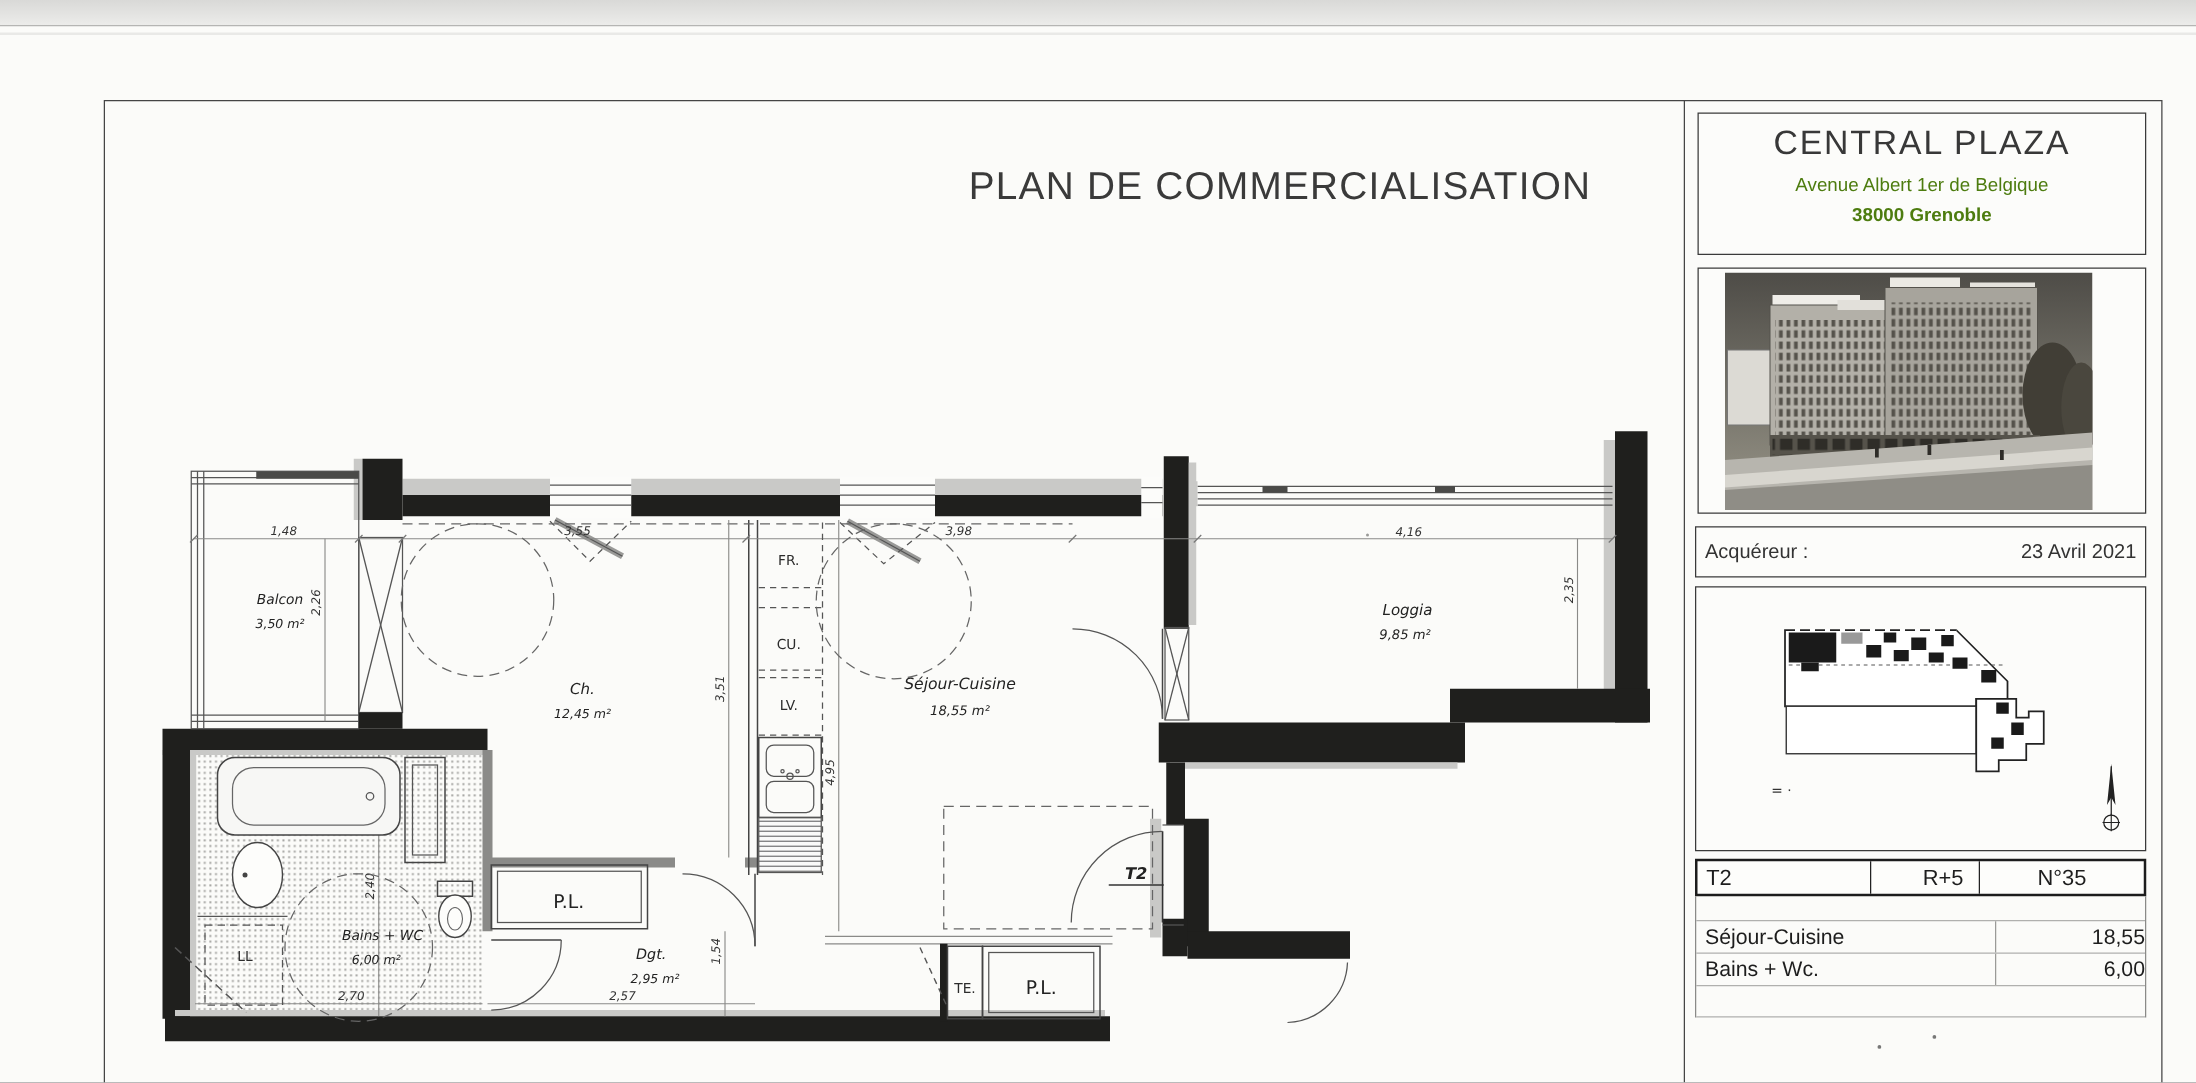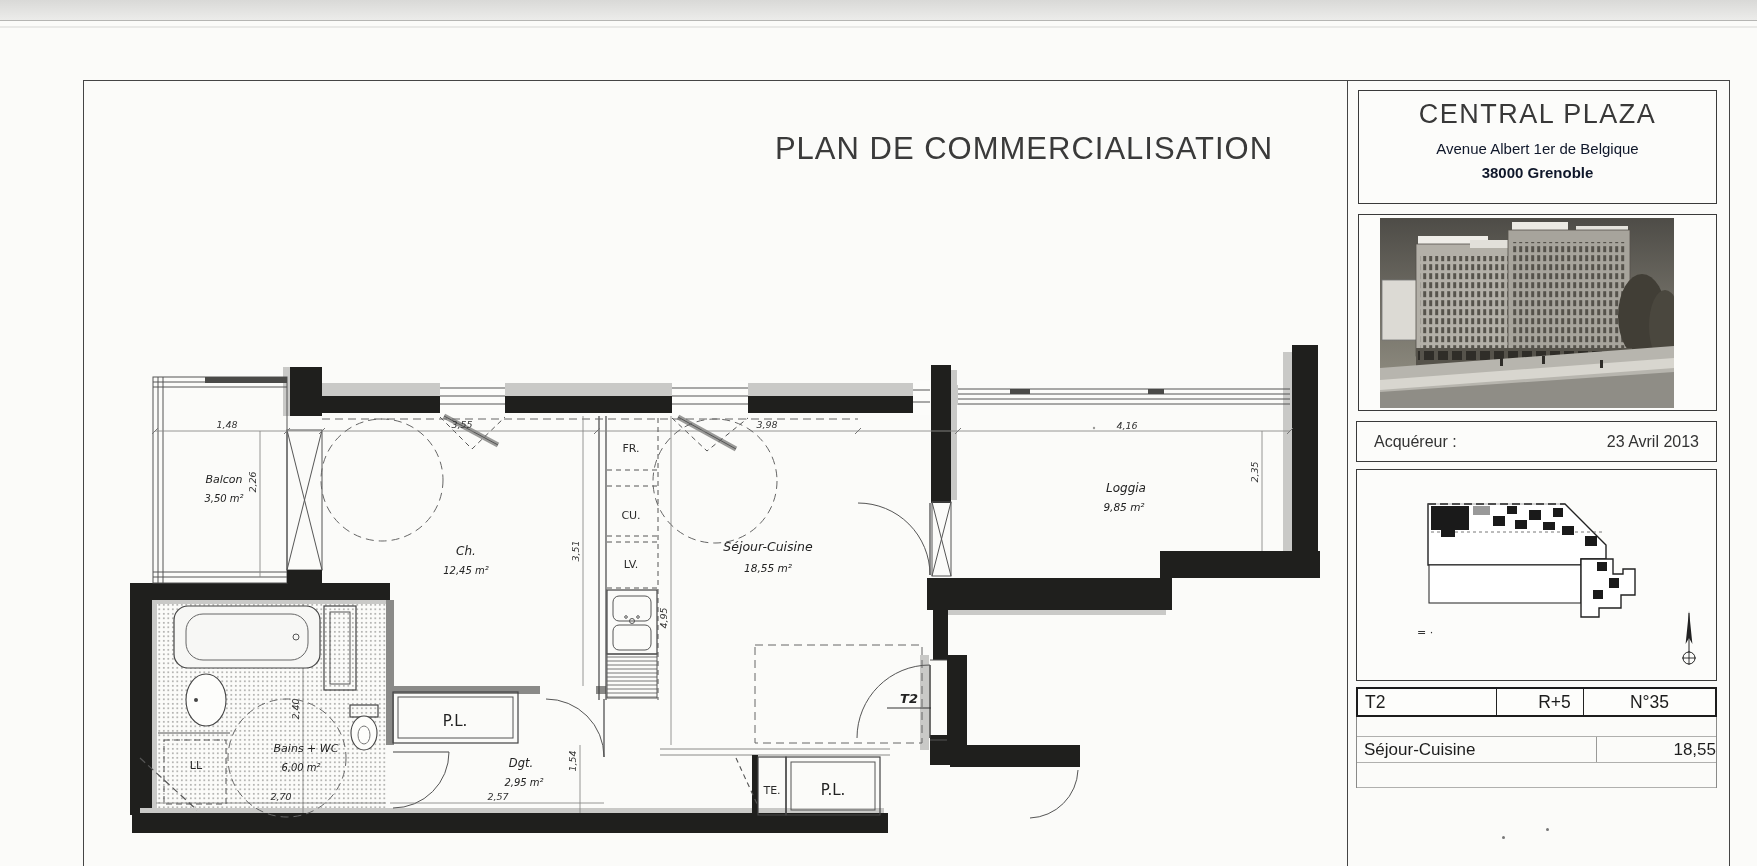"Avenue Albert 1er de Belgique" .addr { color: #0f172a -> #4d7c0f }
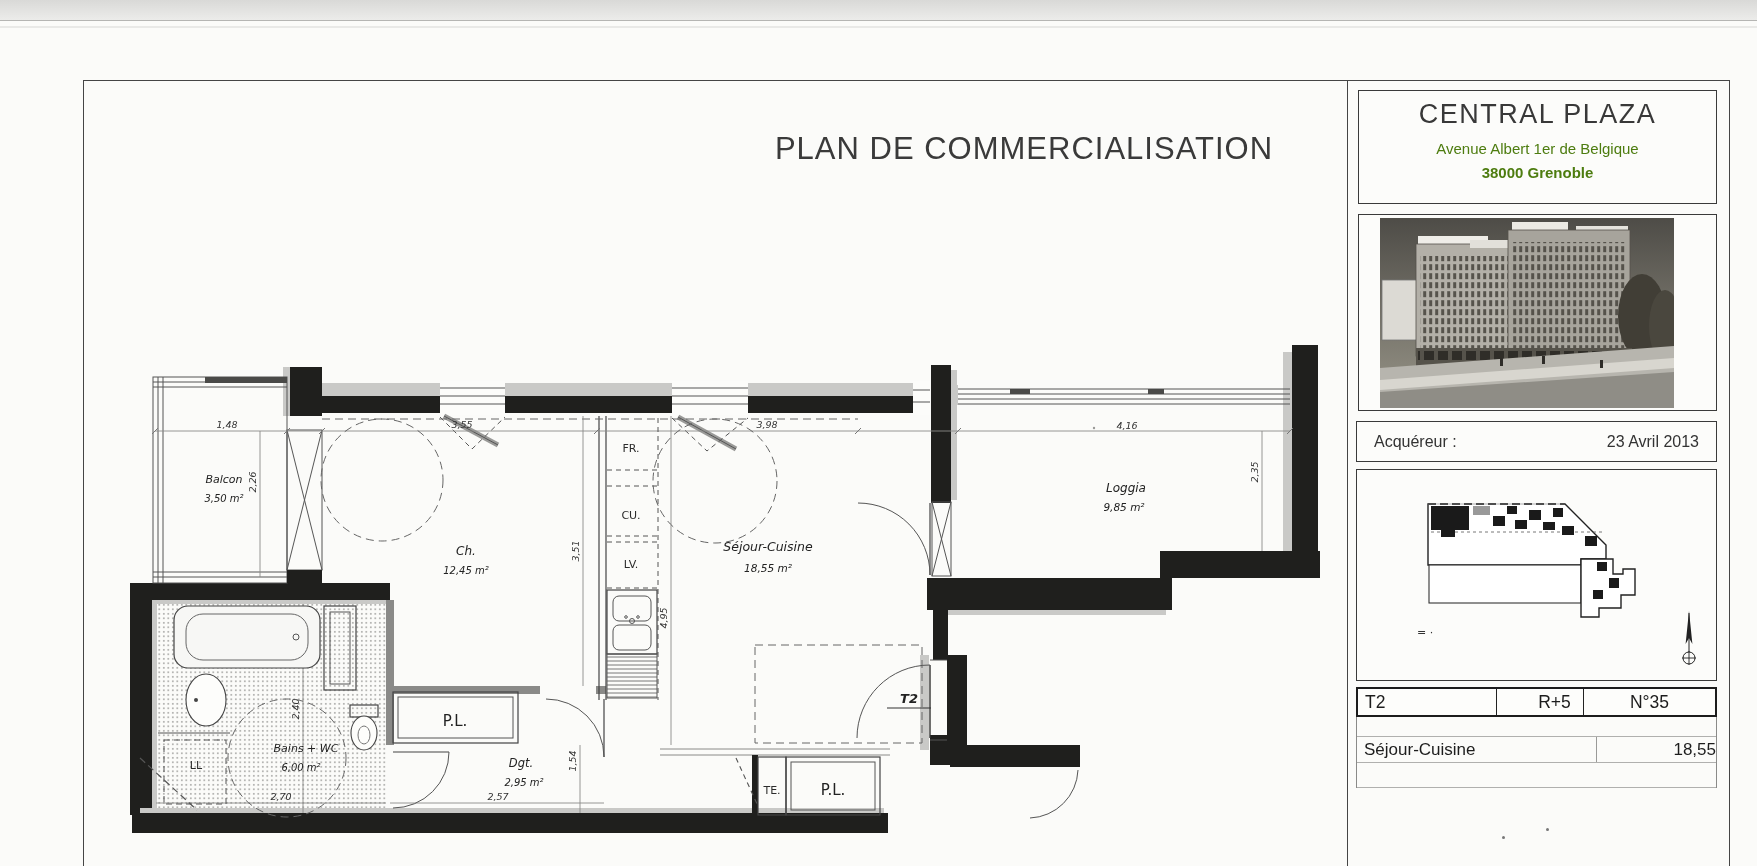"Acquéreur :" #acq-box { padding: 0 17px -> 0 7px }
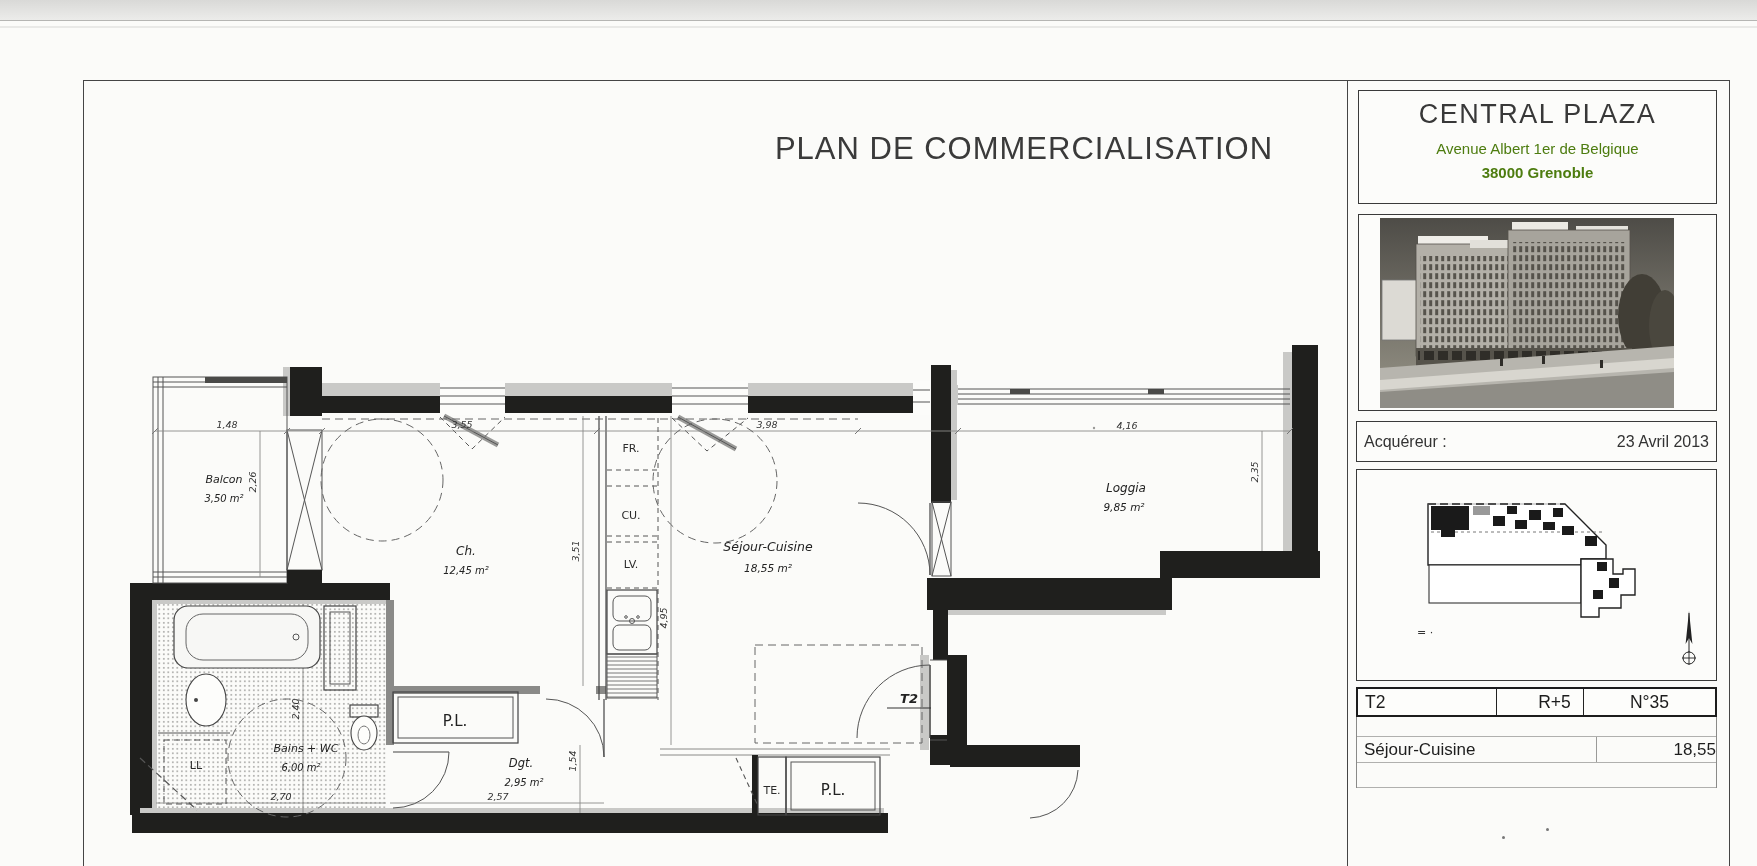"23 Avril 2013" span { text: 2013 -> 2021 }
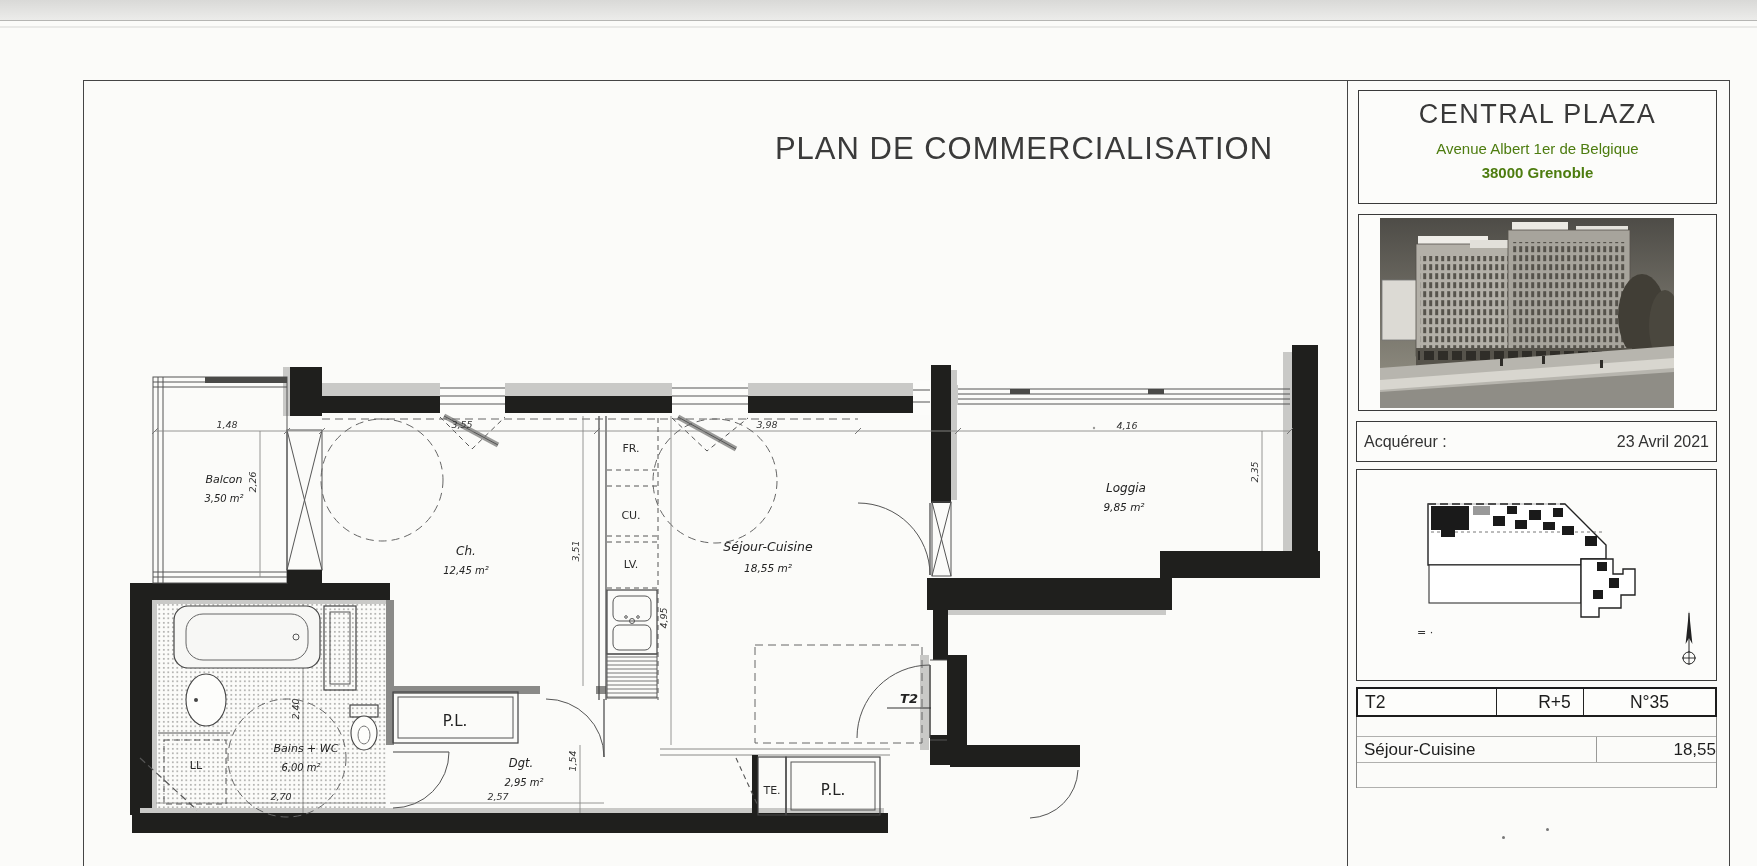"Bains + Wc." div.ut-row { html: none -> <div> <div>Bains + Wc.</div> <div>6,00</div> </div> }
